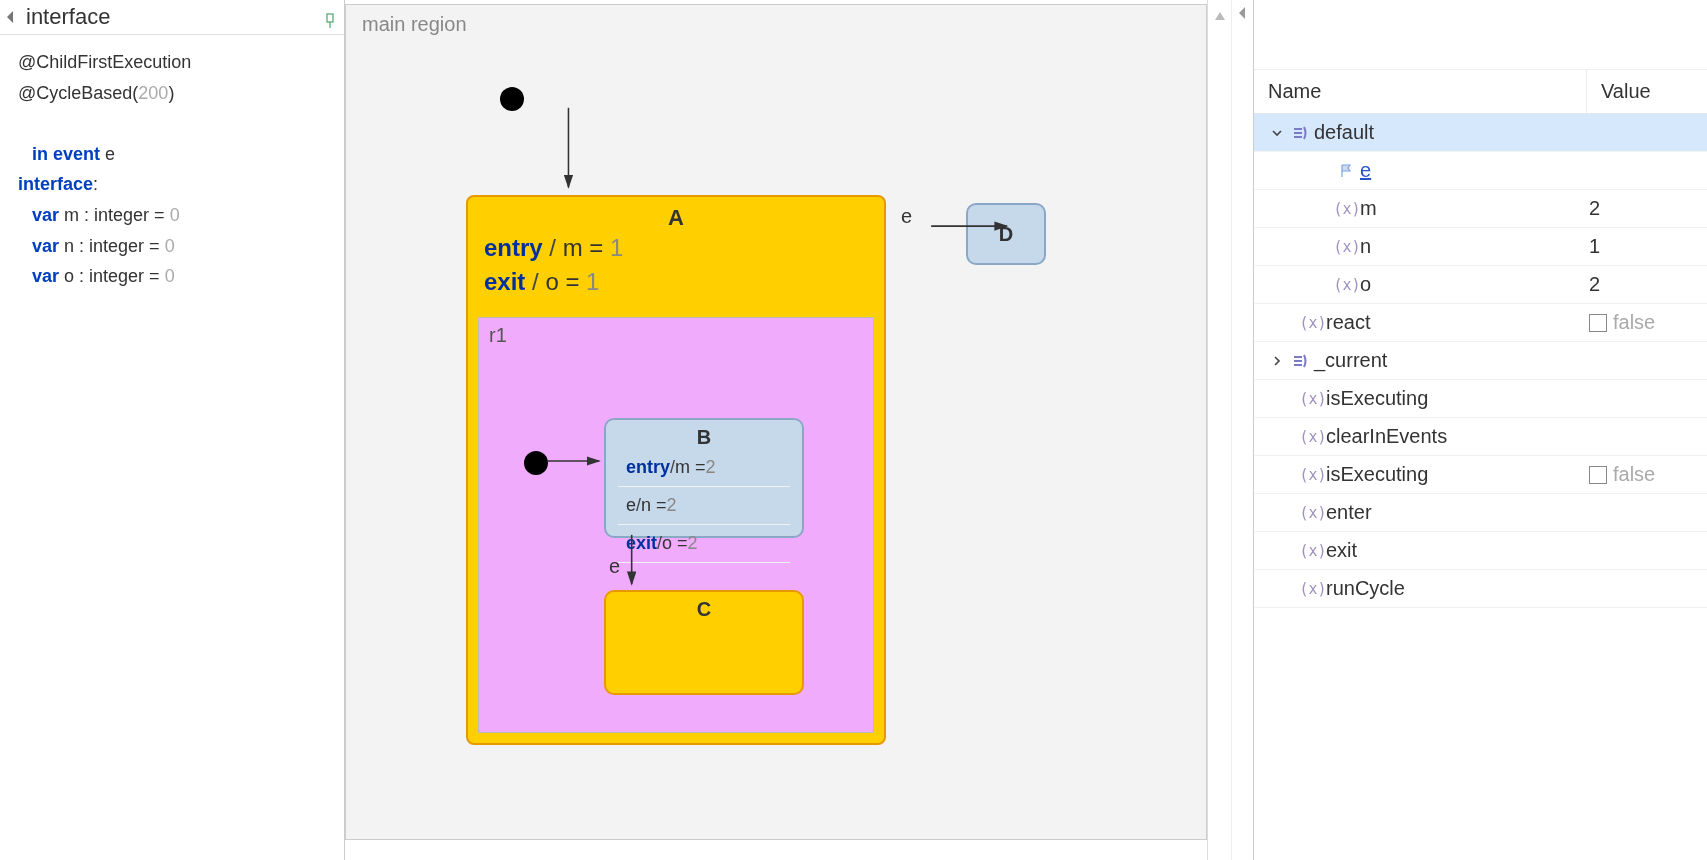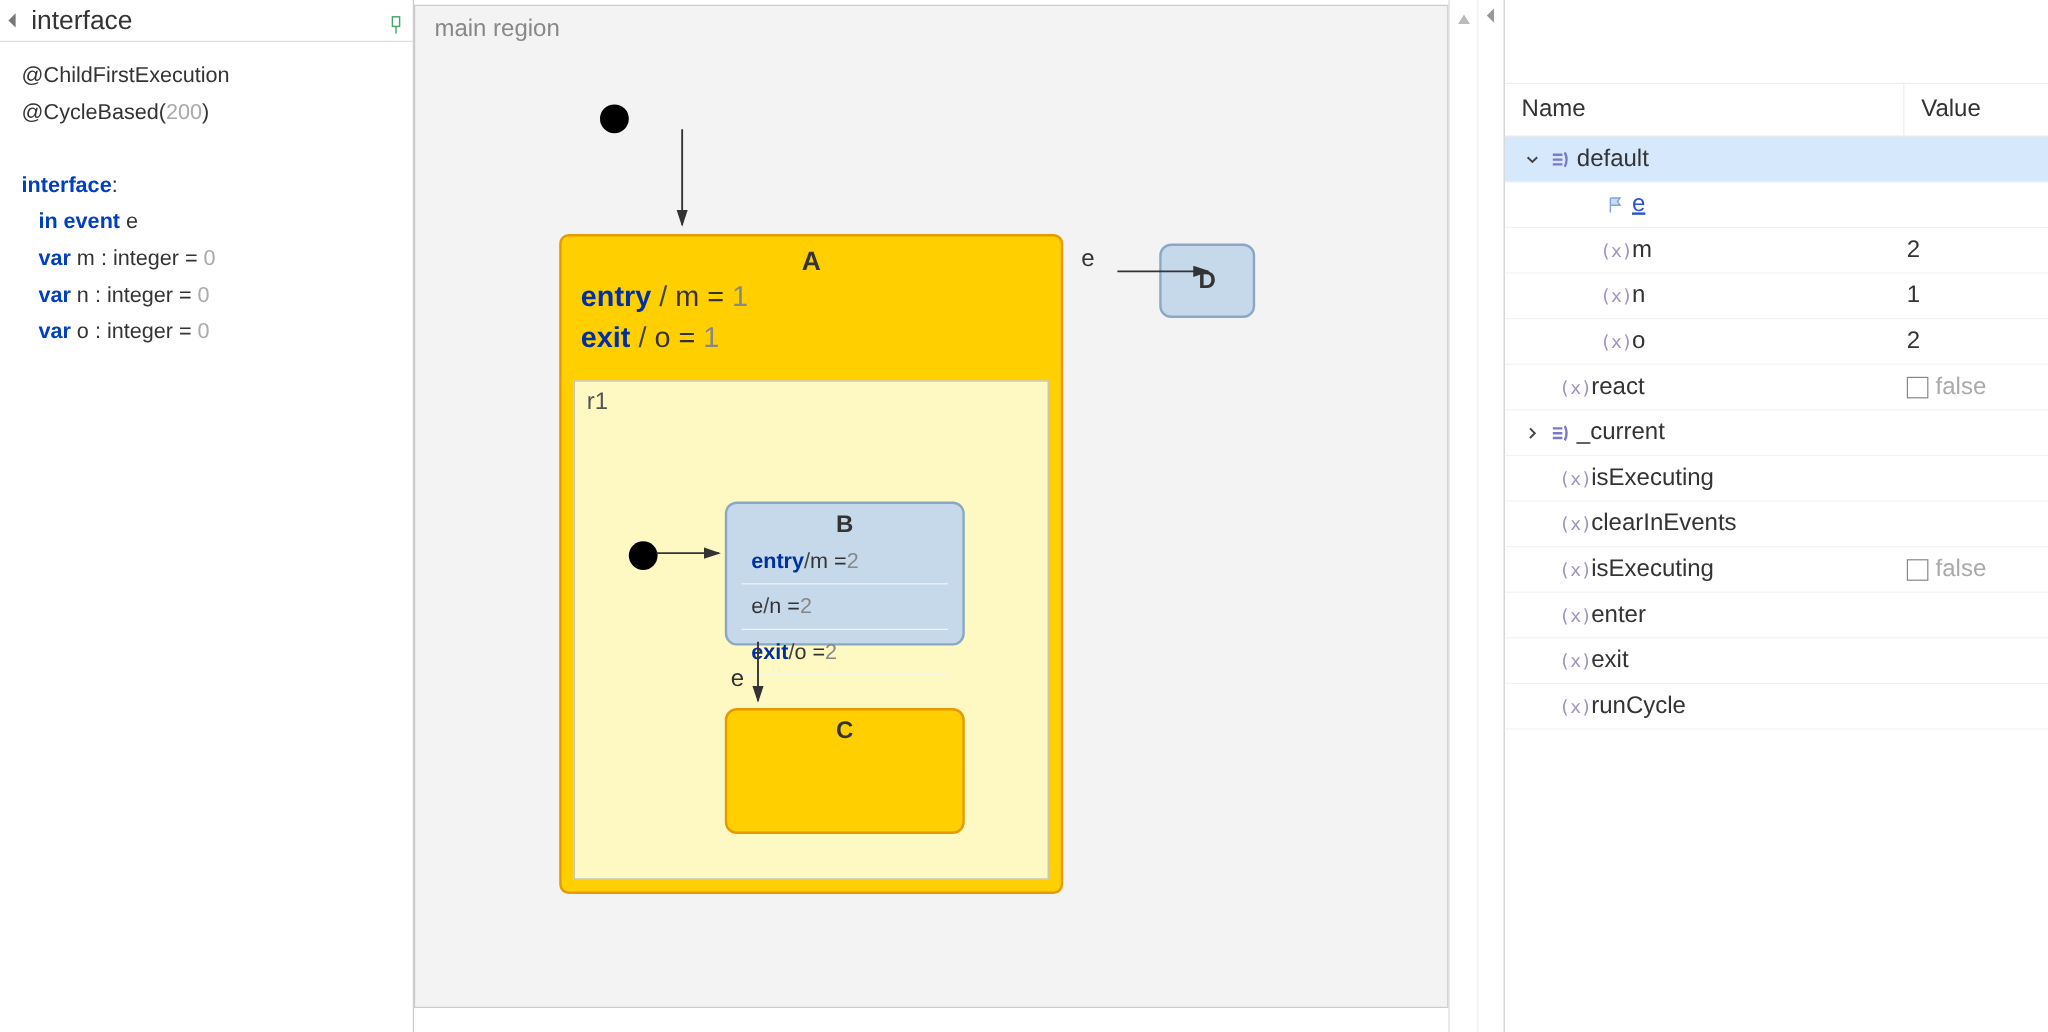"interface:" div { order: before "in event e" -> after "in event e" }
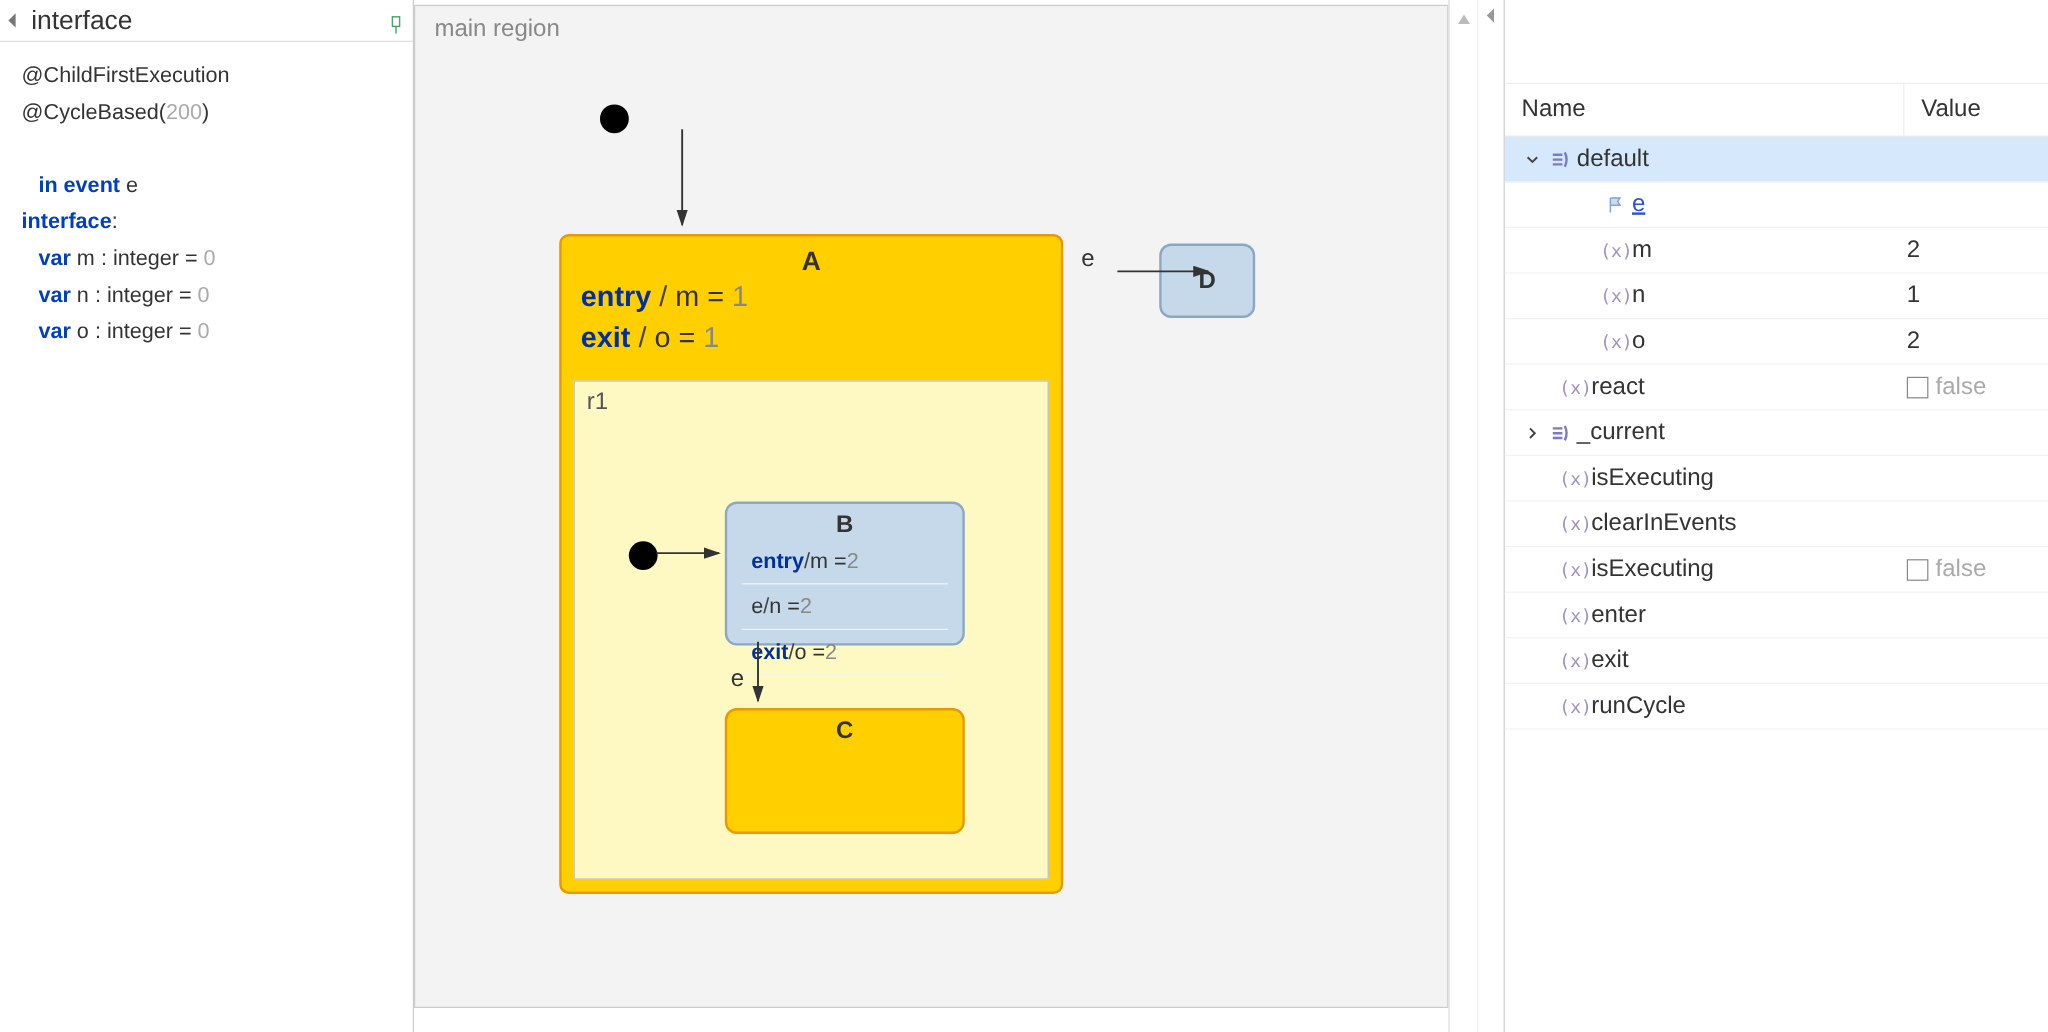"r1" .region-r1 { background: #fef9c3 -> #f0abfc }
